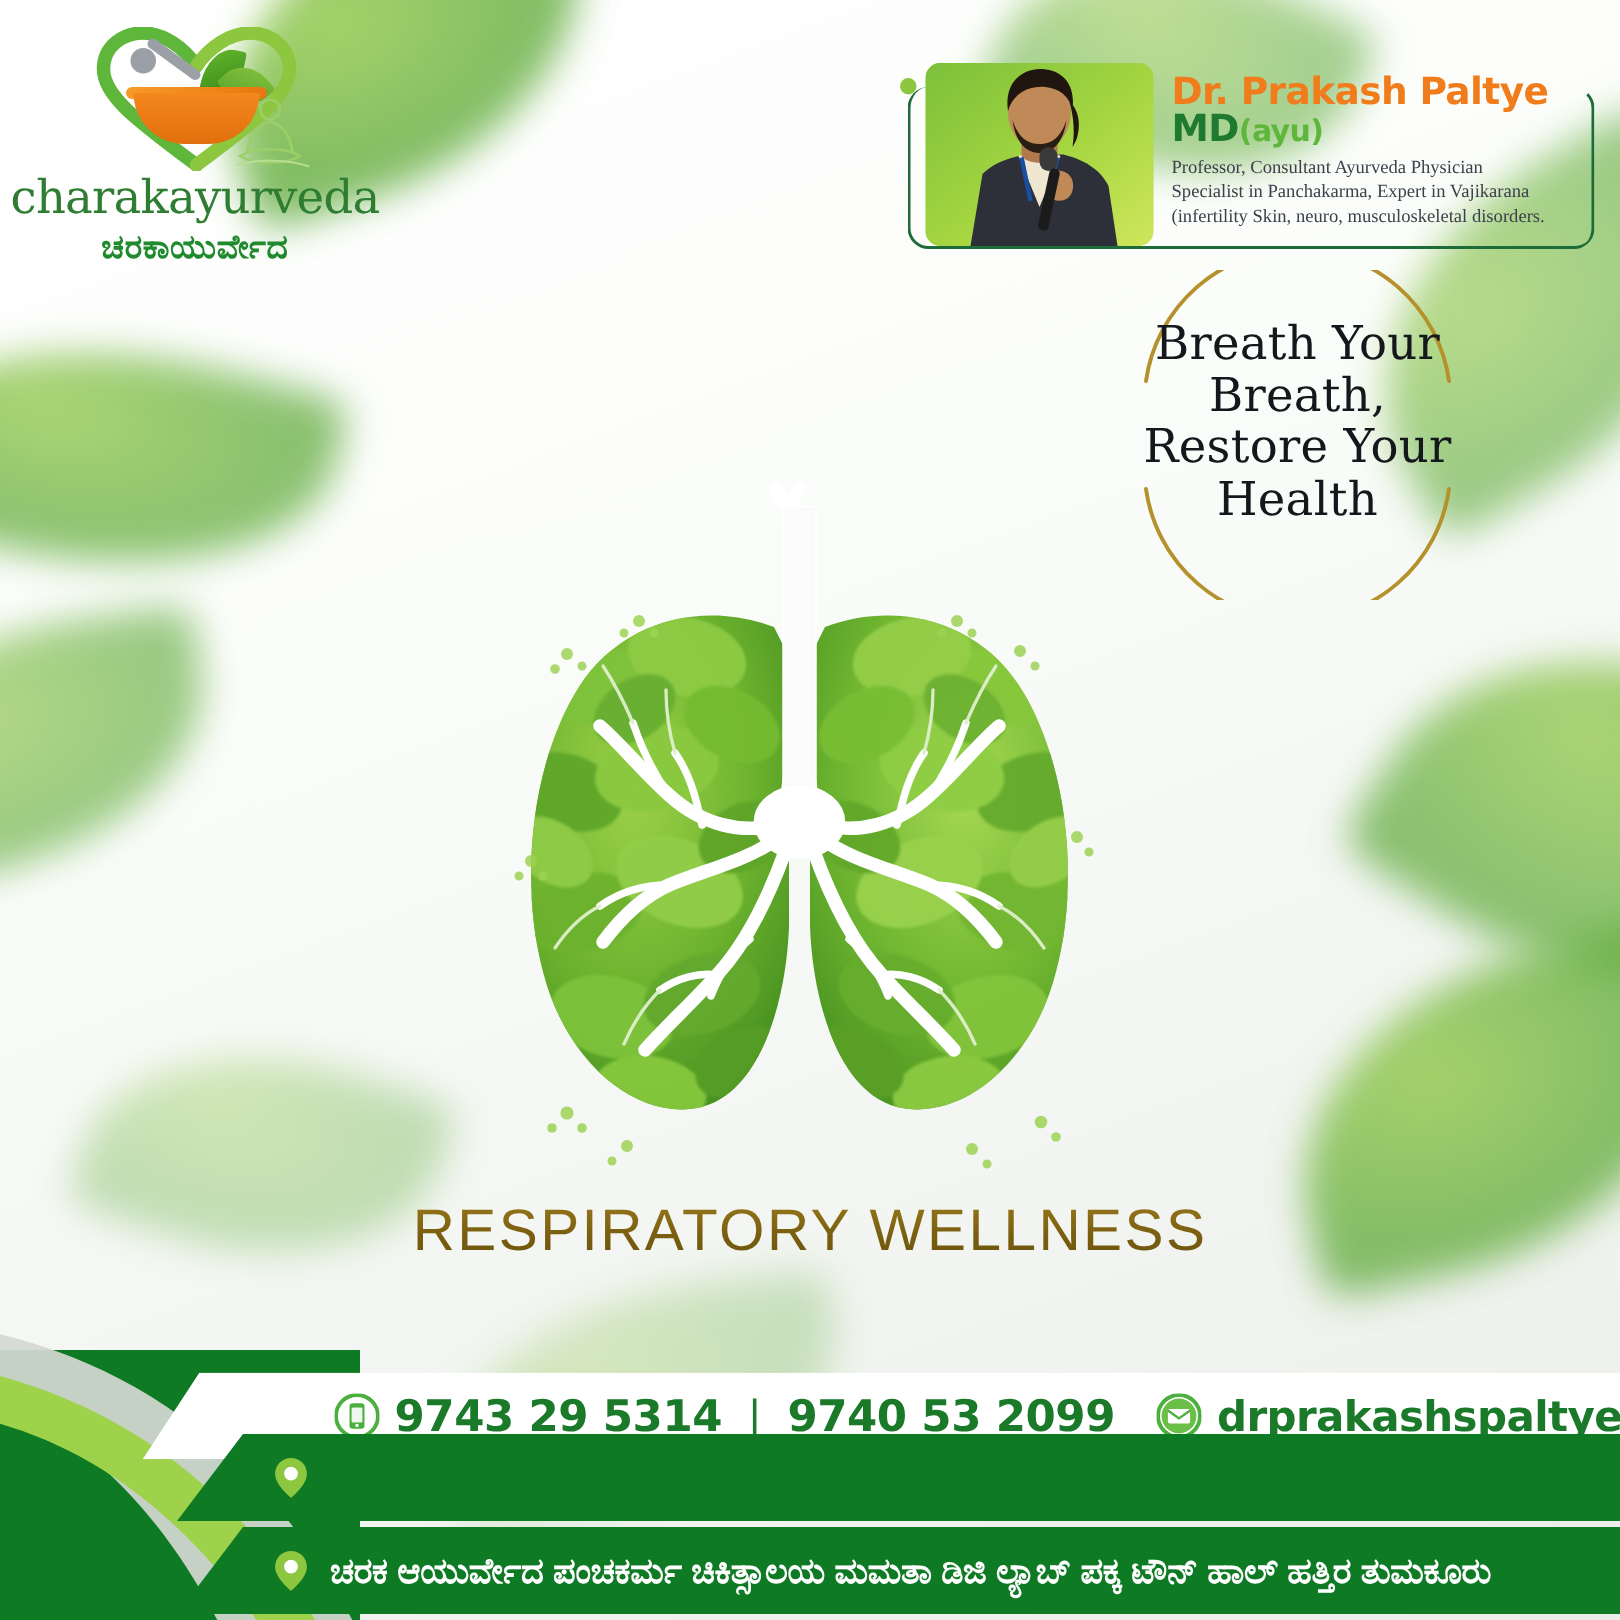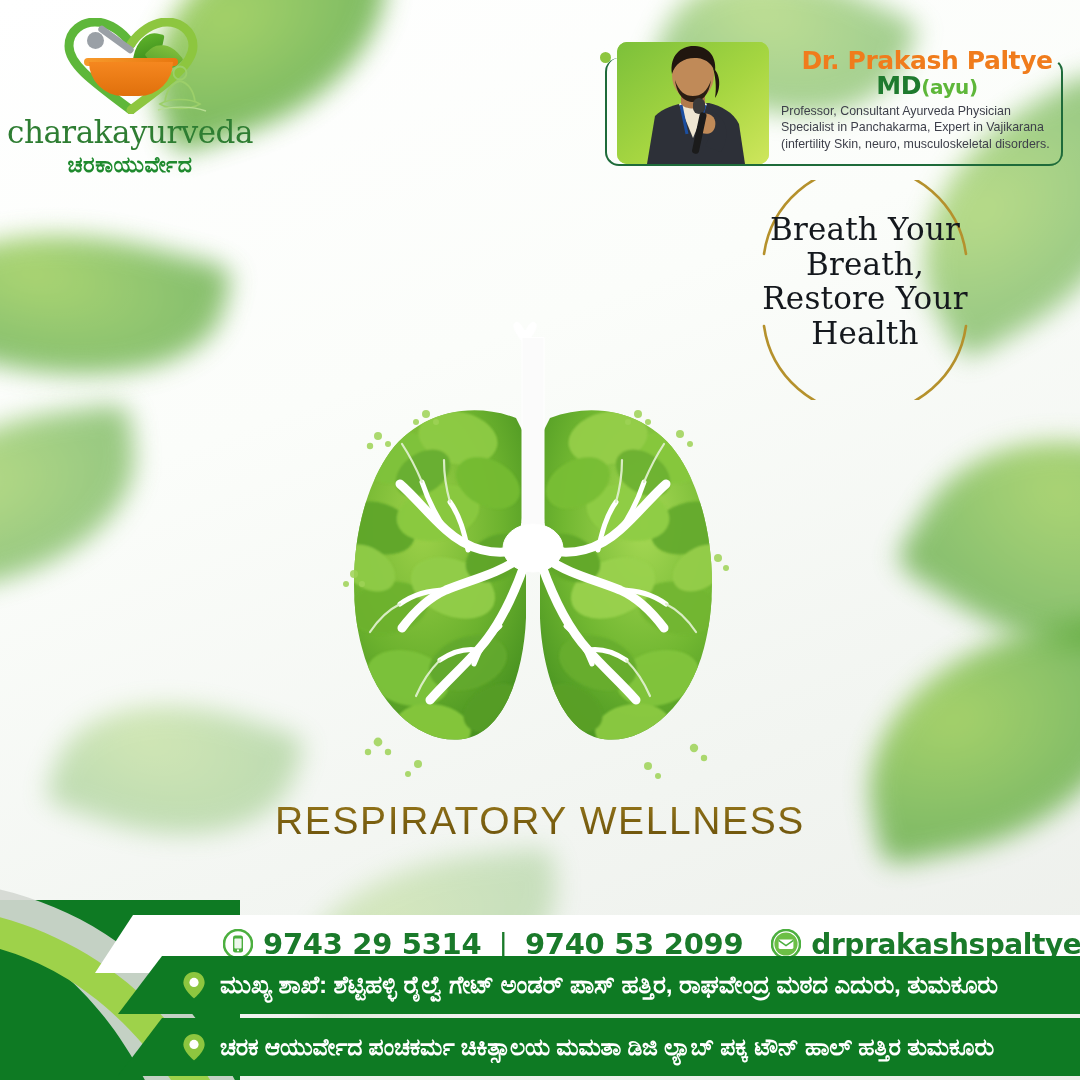"Dr. Prakash Paltye MD(ayu)" .doc-name { text-align: center -> none }
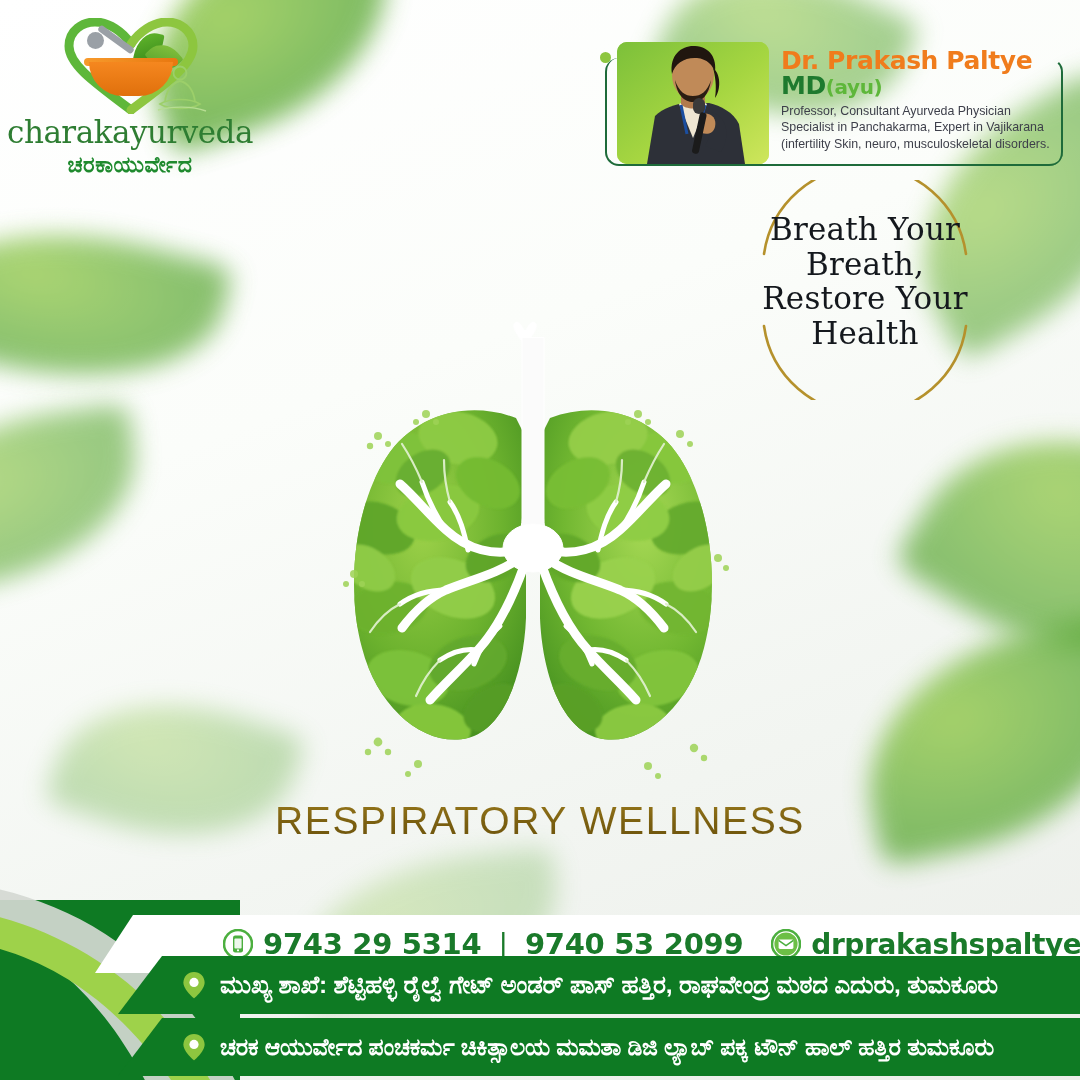"Professor, Consultant Ayurveda Physician" .doc-desc { font-family: Liberation Sans, sans-serif -> Liberation Serif, serif }
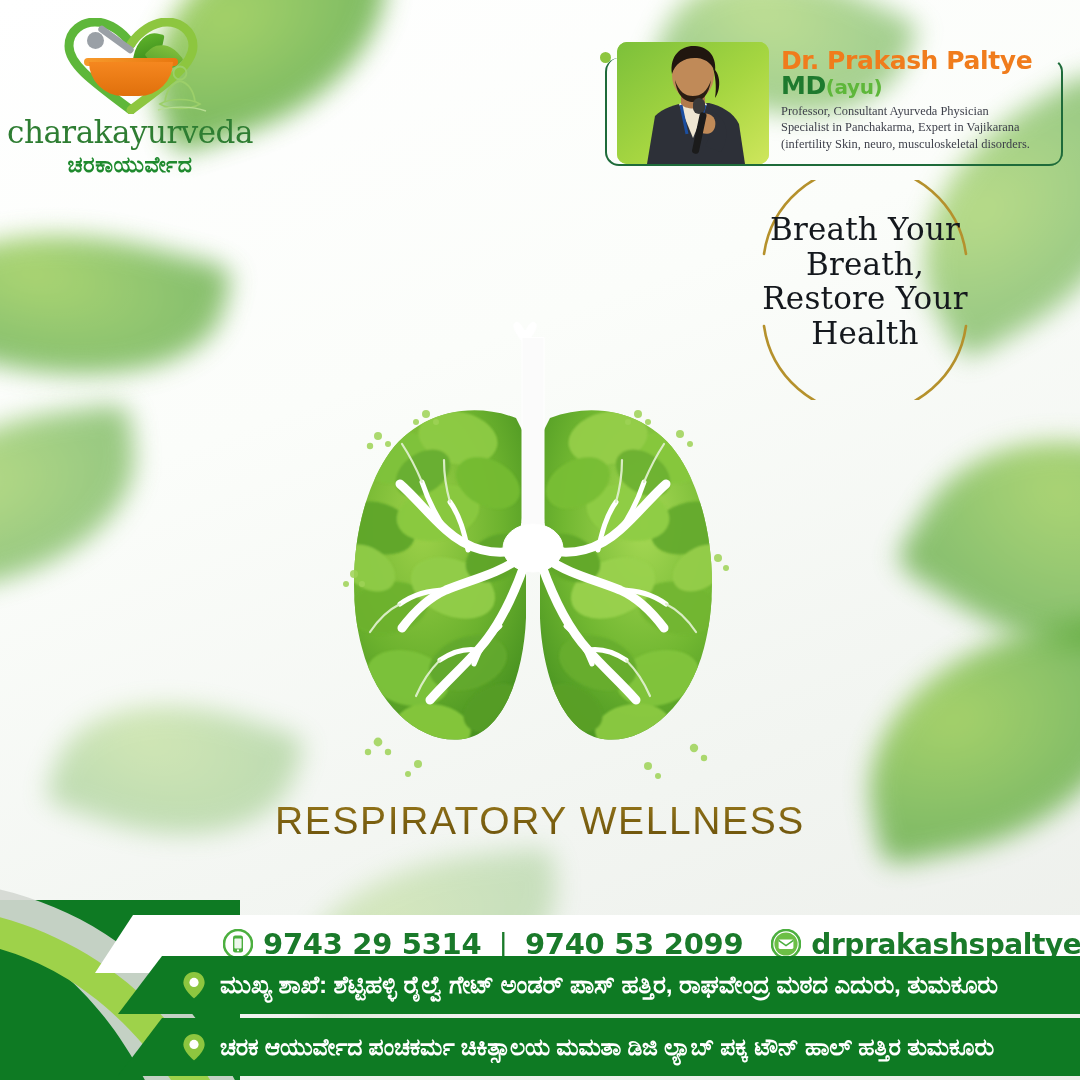"ಮುಖ್ಯ ಶಾಖೆ: ಶೆಟ್ಟಿಹಳ್ಳಿ ರೈಲ್ವೆ ಗೇಟ್" span.addr-txt { html: <span>ಮುಖ್ಯ ಶಾಖೆ: ಶೆಟ್ಟಿಹಳ್ಳಿ ರೈಲ್ವೆ ಗೇಟ್ ಅಂಡರ್ ಪಾಸ್ ಹತ್ತಿರ, ರಾಘವೇಂದ್ರ ಮಠದ ಎದುರು, ತುಮಕೂರು</span> -> none }
